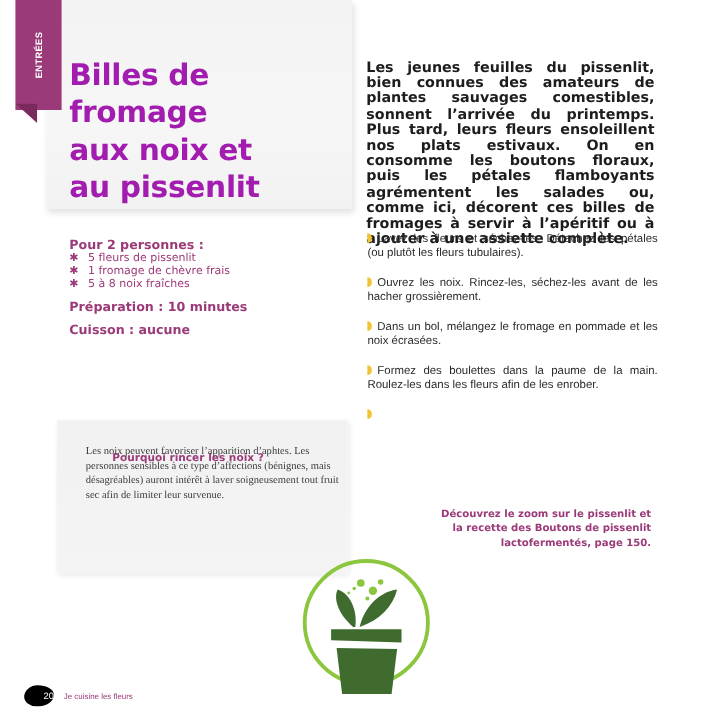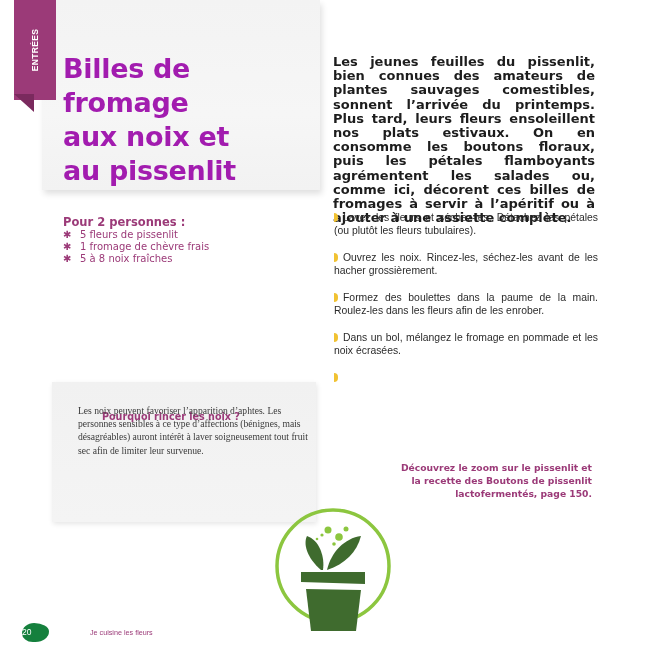"Préparation : 10 minutes" div.meta-line { html: none -> <div>Préparation : 10 minutes</div> }
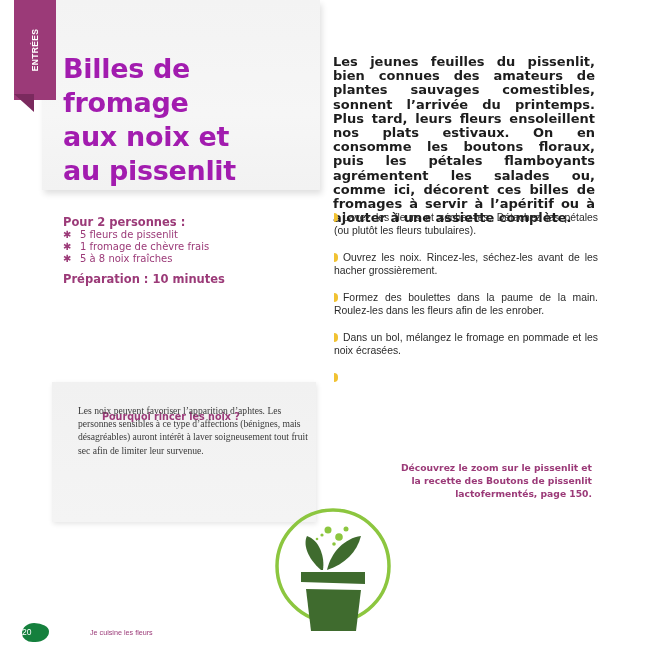"Cuisson : aucune" div.meta-line { html: none -> <div>Cuisson : aucune</div> }
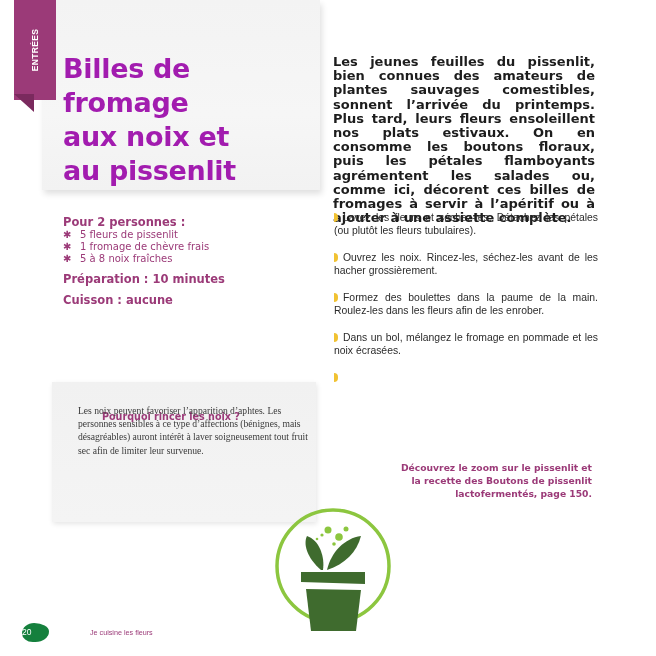"Formez des boulettes dans la" p.step { order: before "Dans un bol, mélangez le" -> after "Dans un bol, mélangez le" }
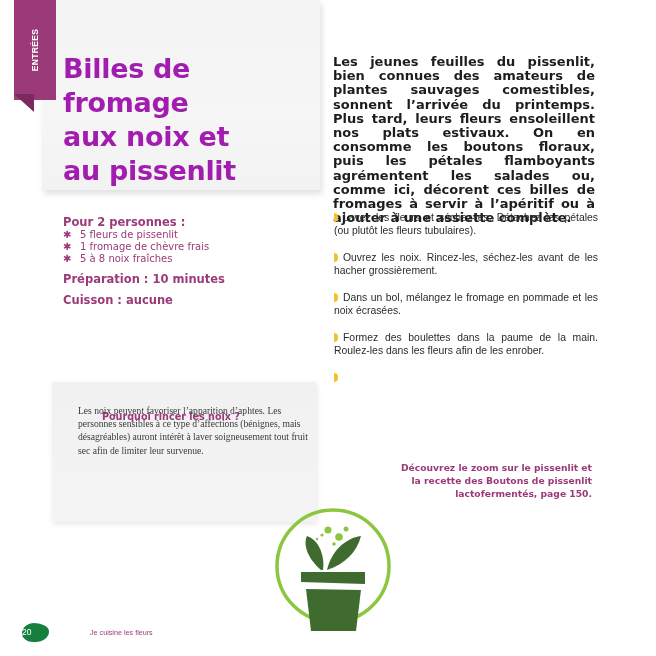"20" .page-num-blob { background: #15803d -> #000000; text-align: left -> right }
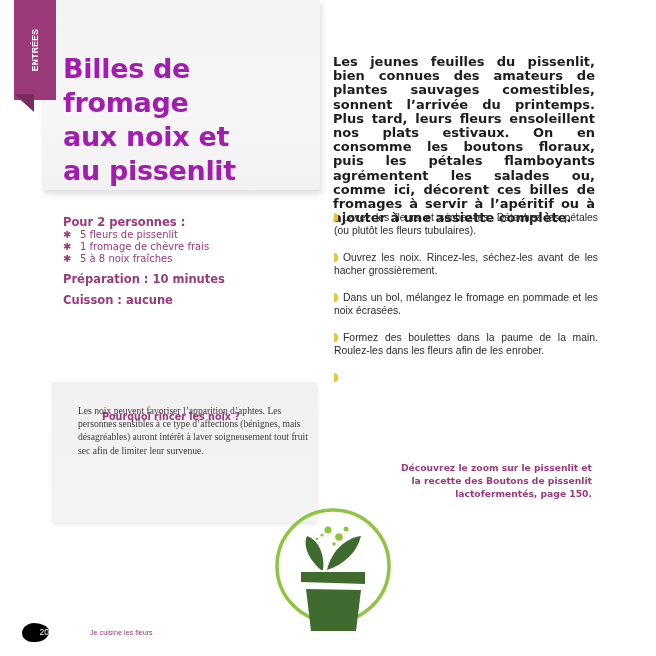"Je cuisine les fleurs" .book-title { margin-left: 32px -> none }
